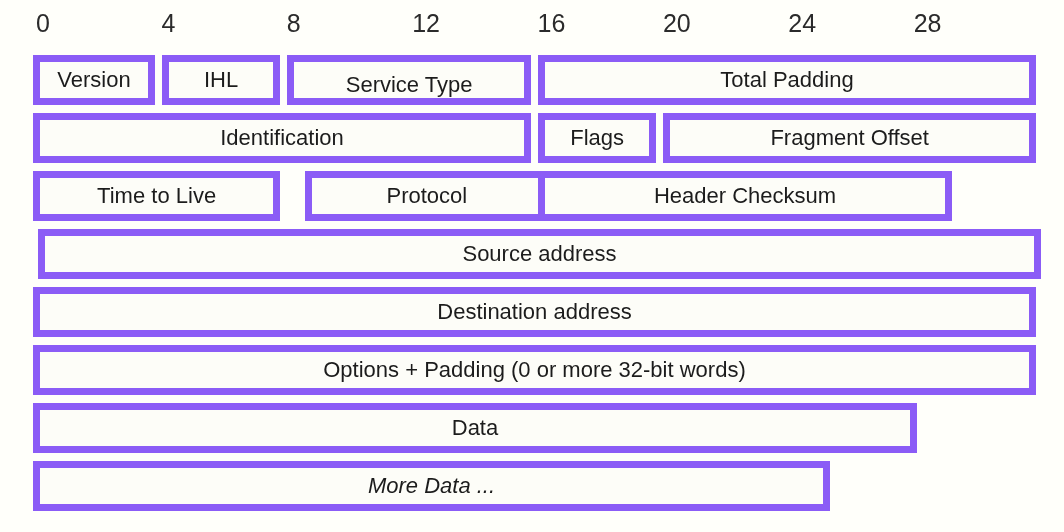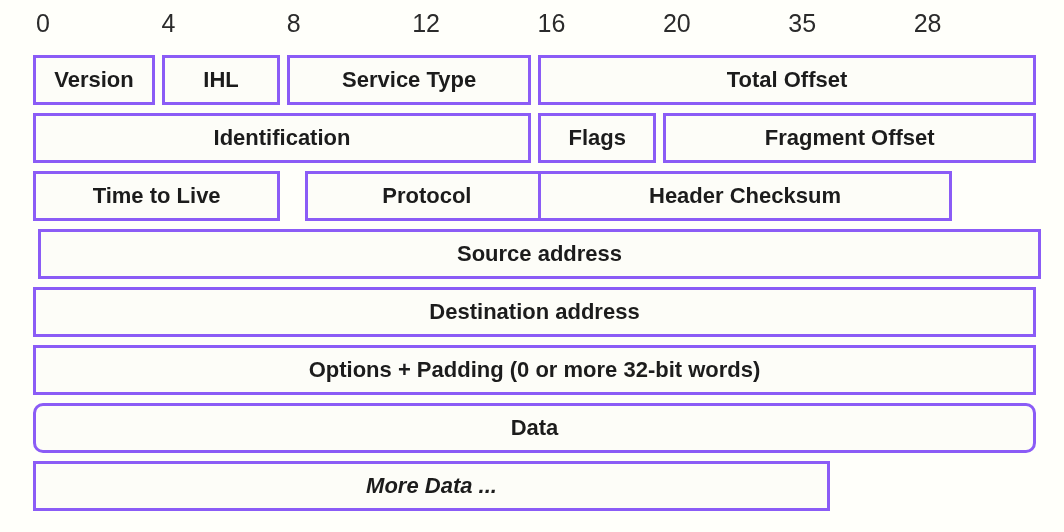"35" div.tick { text: 35 -> 24 }
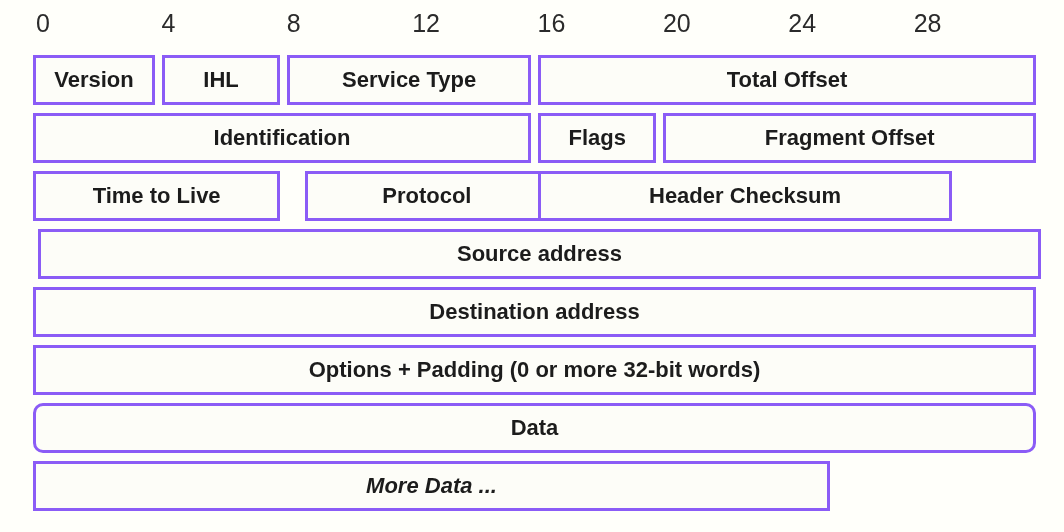"Version" .field { border: 3px solid #8b5cf6 -> 7px solid #8b5cf6; font-weight: bold -> none }
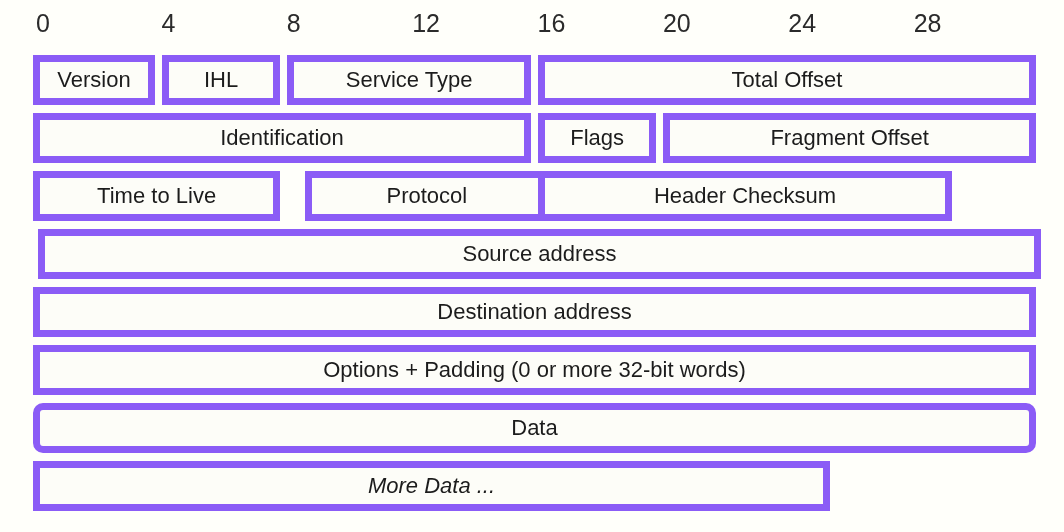"Service Type" div.field { align-items: none -> flex-end }
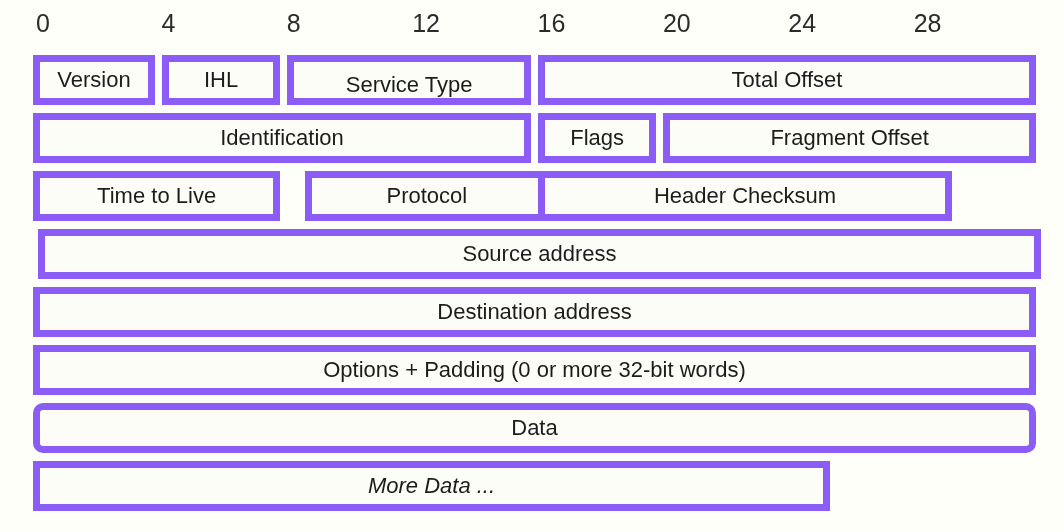"Total Offset" span.label { text: Offset -> Padding }
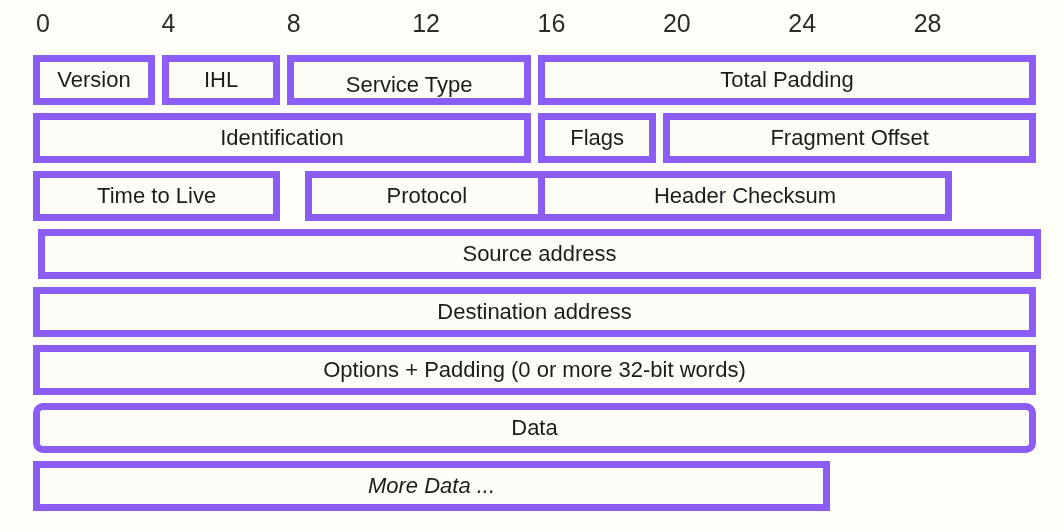"Data" div.field { border-radius: 10px -> none; width: 1003px -> 884px }
